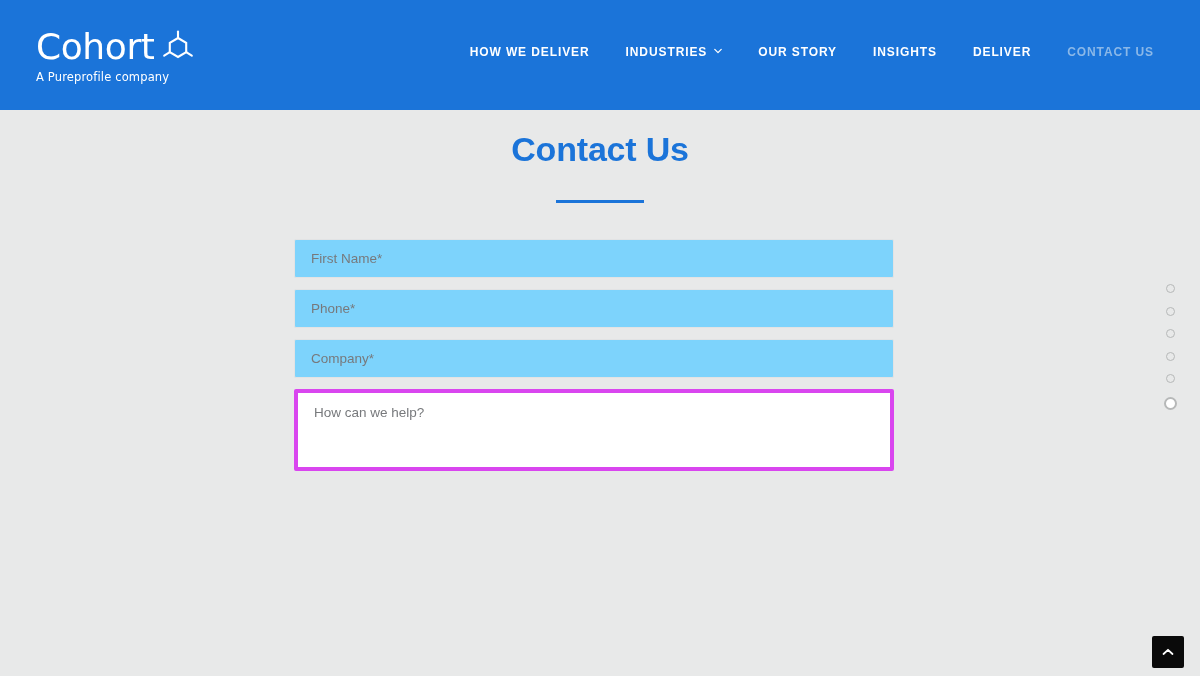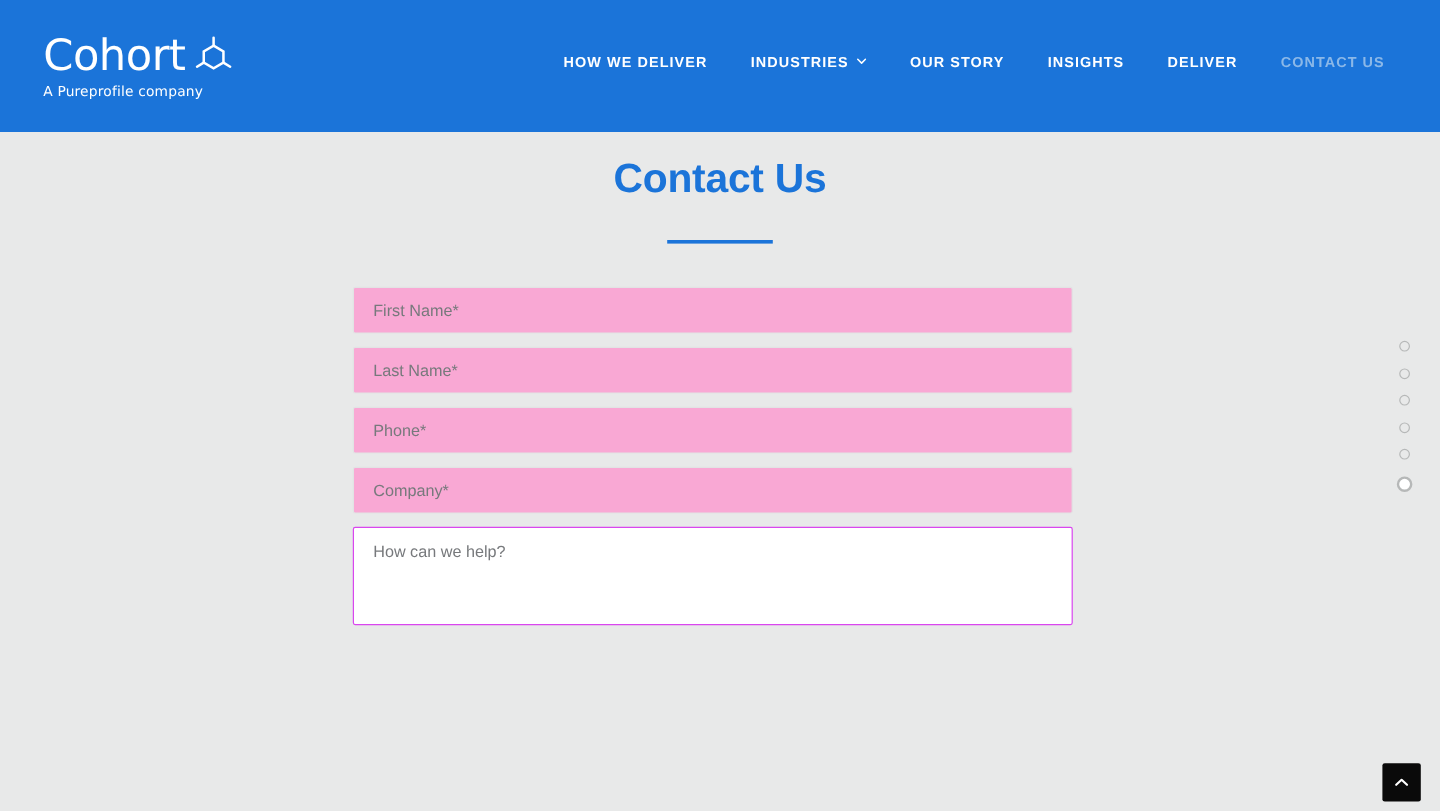"First Name*" .field { background: #f9a8d4 -> #7dd3fc }
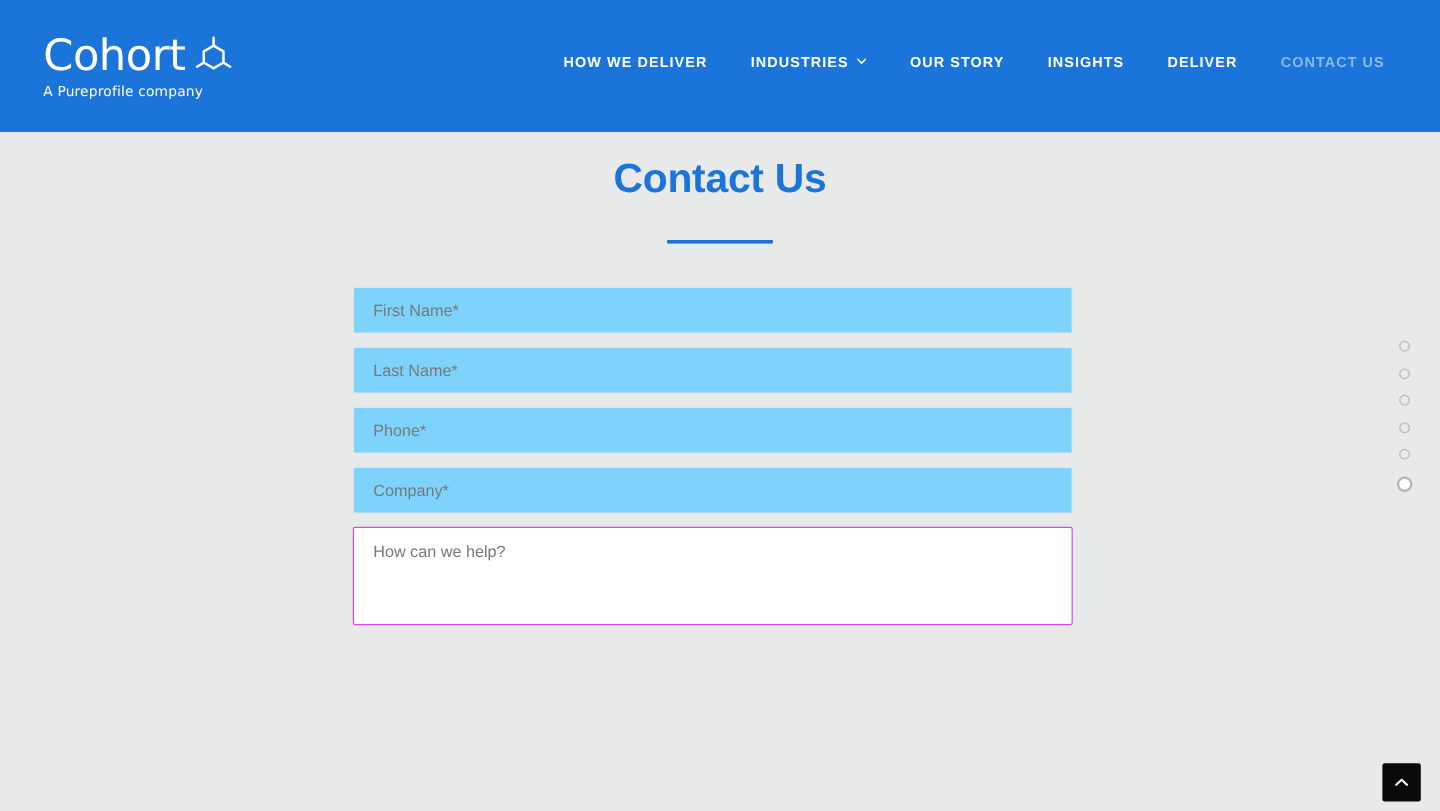"Last Name*" div.form-row { html: <div> <input> </div> -> none }
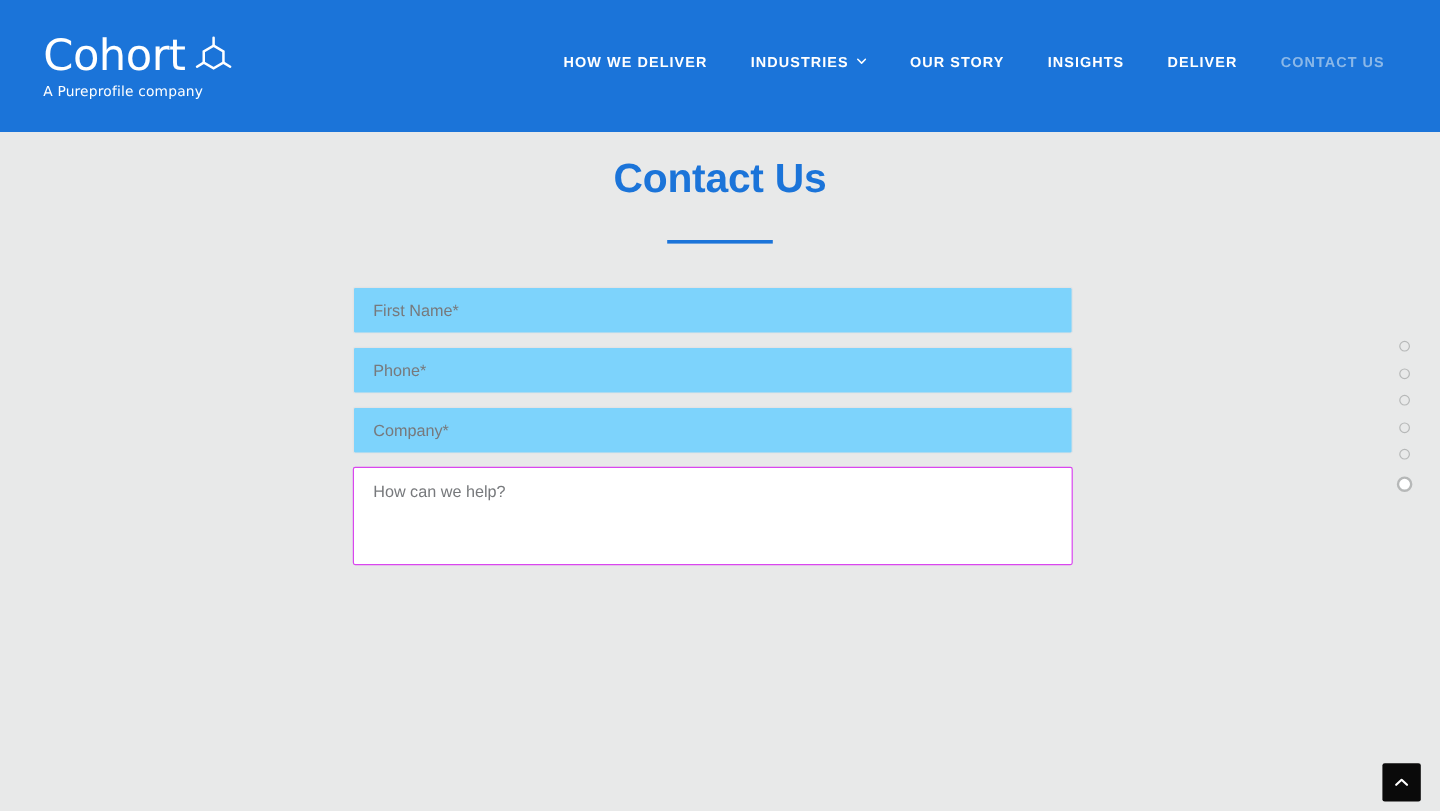"How can we help?" .field-textarea { border: 1px solid #d946ef -> 4px solid #d946ef }
